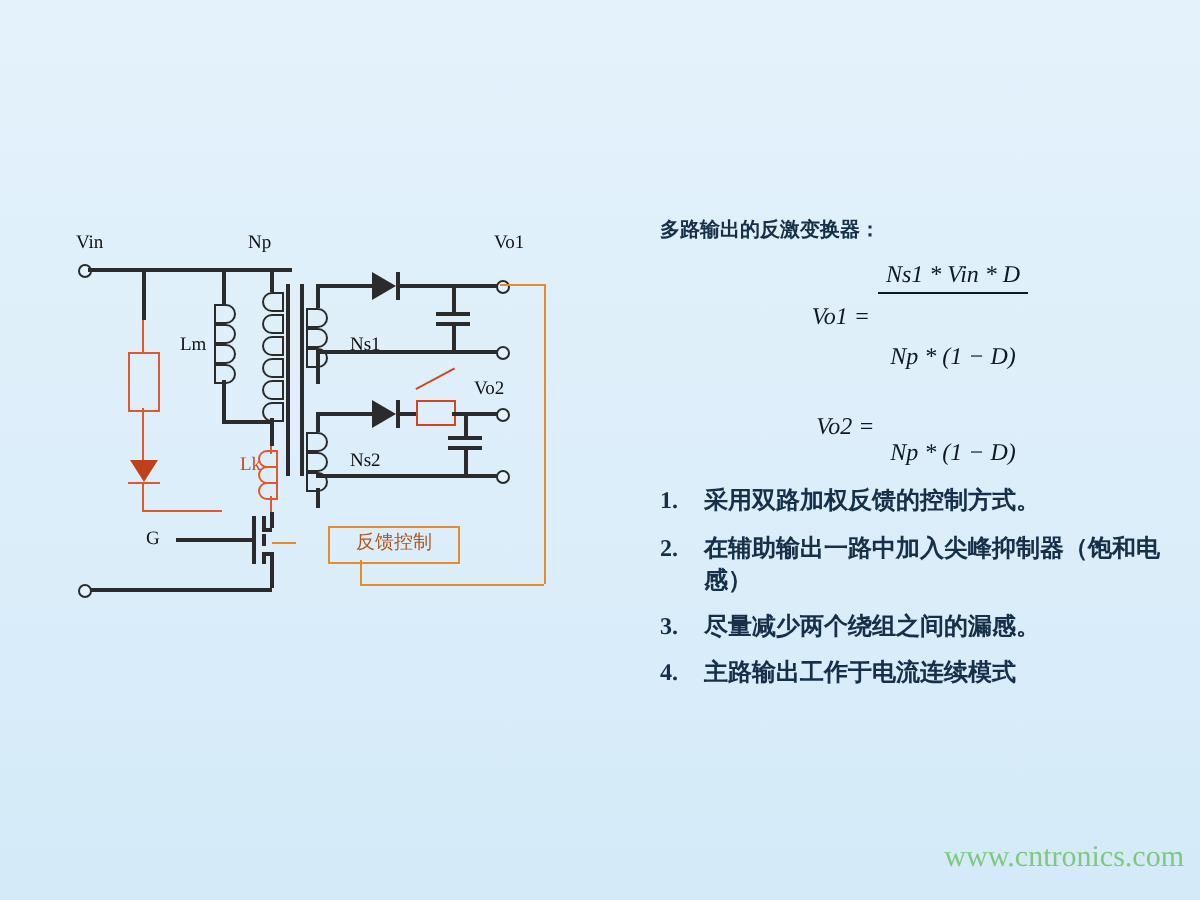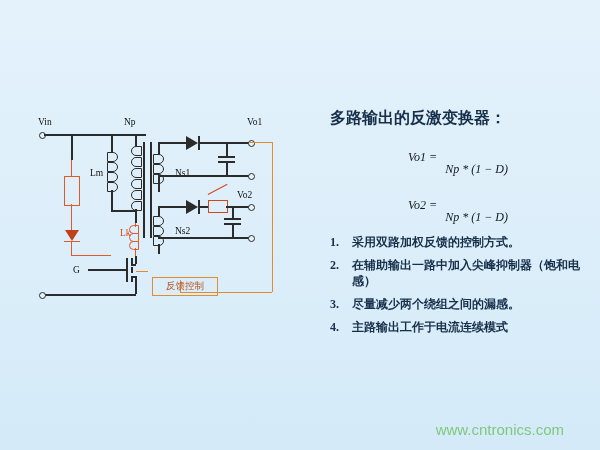"多路输出的反激变换器：" .rc-head { font-size: 16px -> 10px }
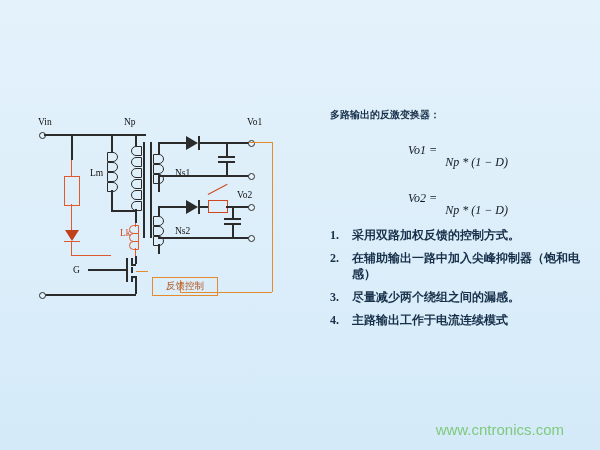"Ns1 * Vin * D" span.num { html: none -> <span>Ns1 * Vin * D</span> }
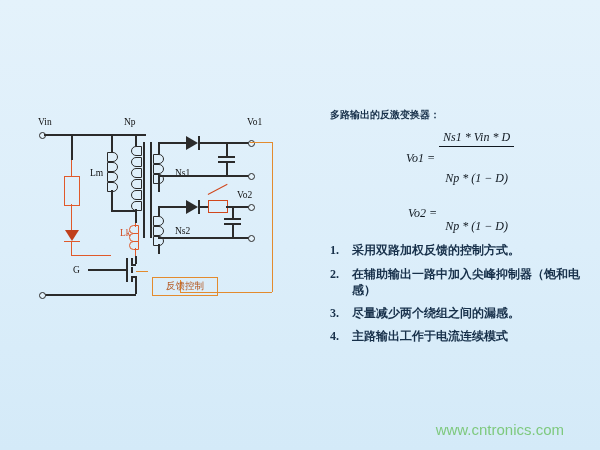"反馈控制" div.fbbox { left: 112px -> 124px; margin-top: 14px -> none }
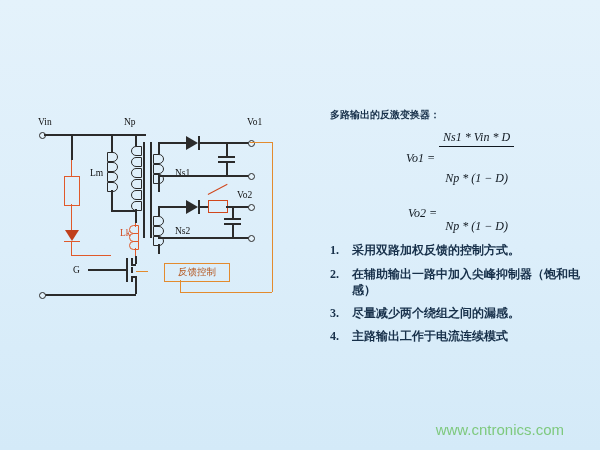"www.cntronics.com" .watermark { font-family: Liberation Sans, sans-serif -> Liberation Serif, serif; right: 36px -> 8px }
